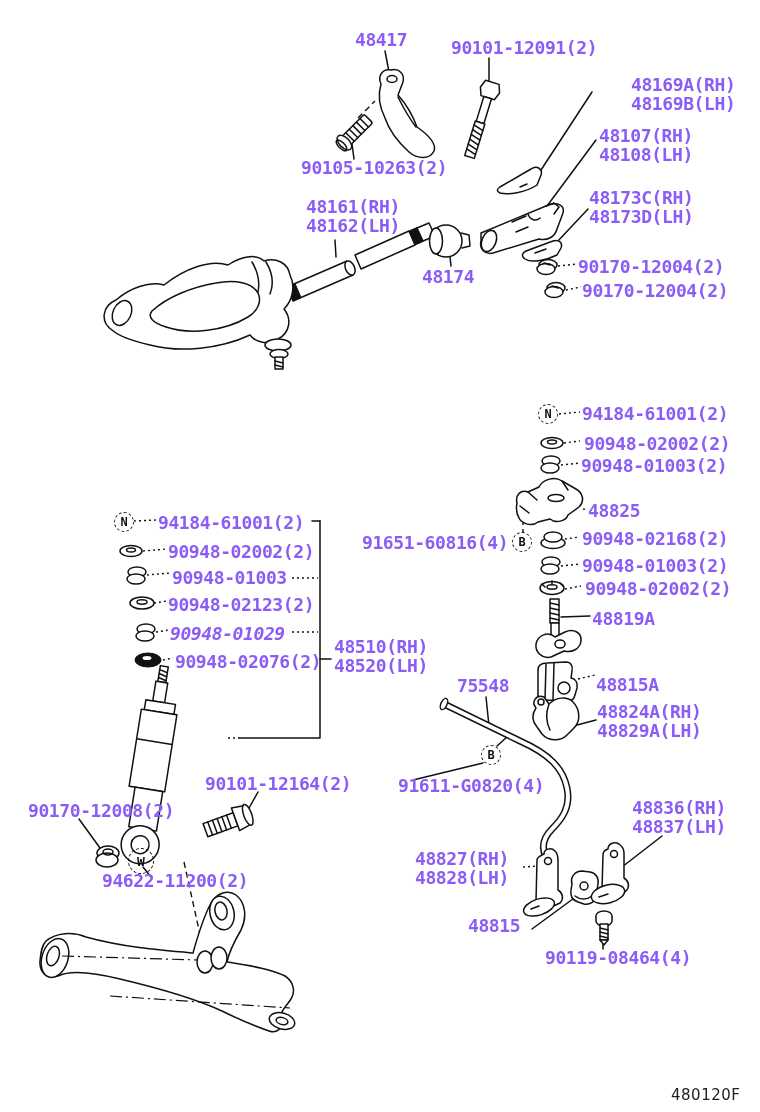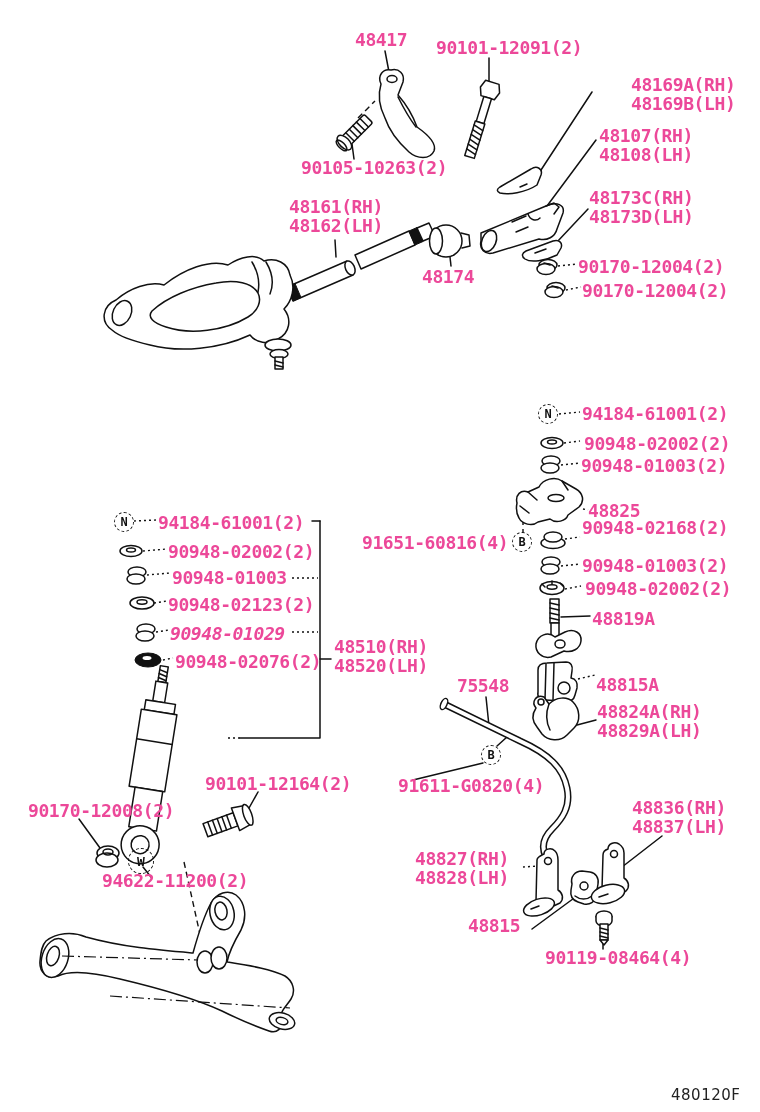"48417" .lbl { color: #ec4899 -> #8b5cf6 }
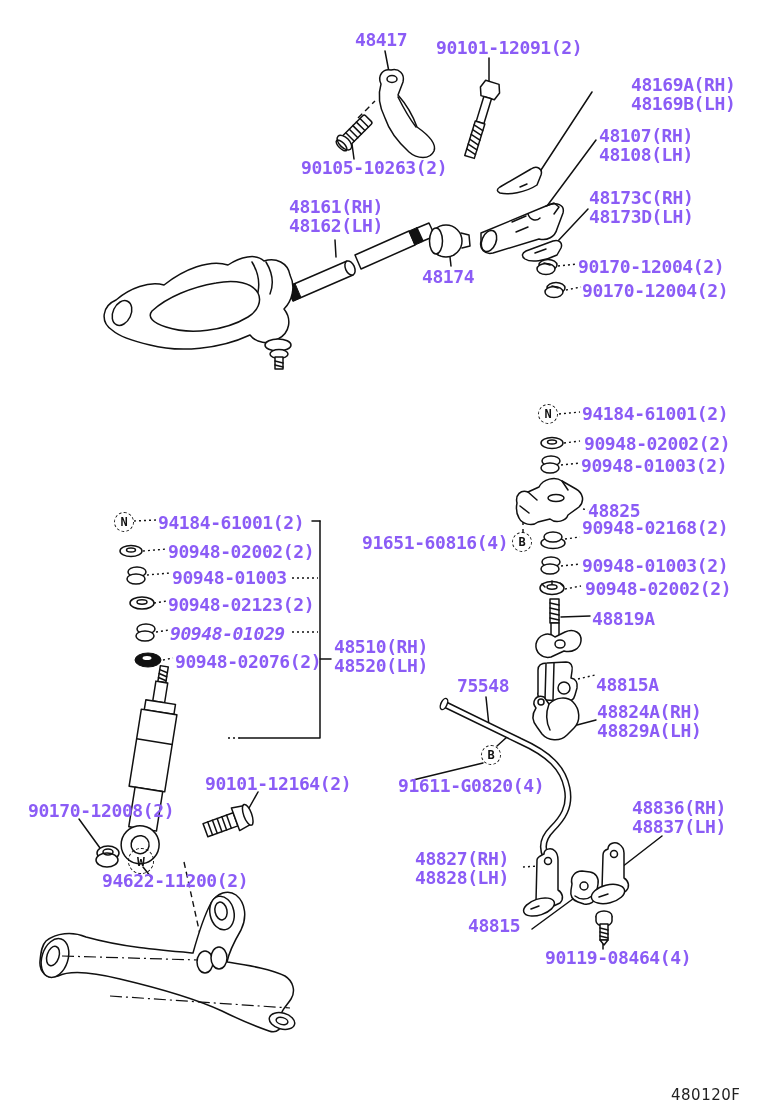"90101-12091(2)" div.lbl { left: 436px -> 451px }
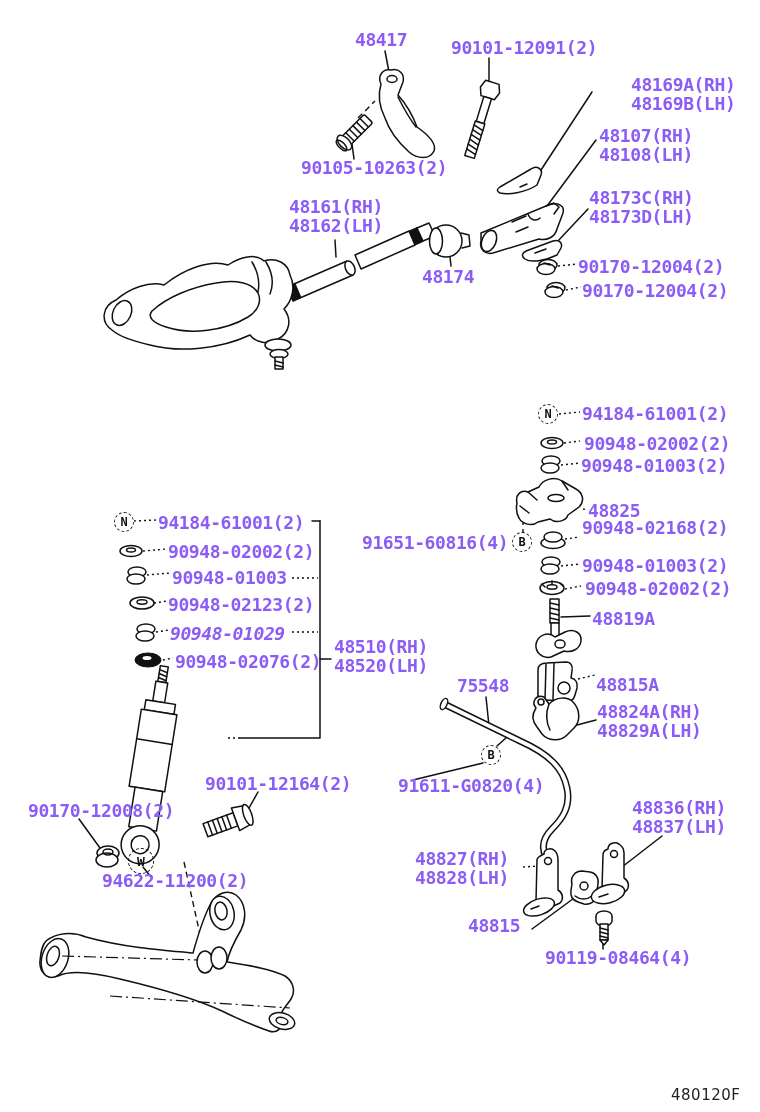"48161(RH)" div.lbl { left: 289px -> 306px }
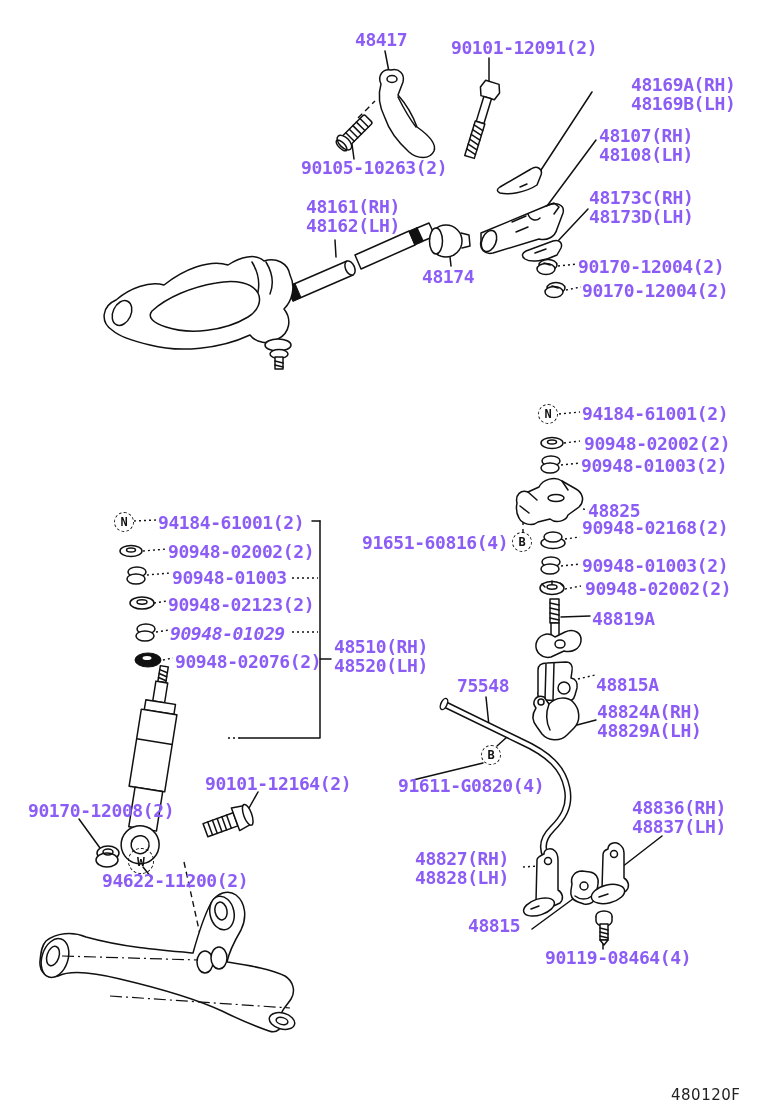"90948-02168(2)" div.lbl { top: 518px -> 529px }
